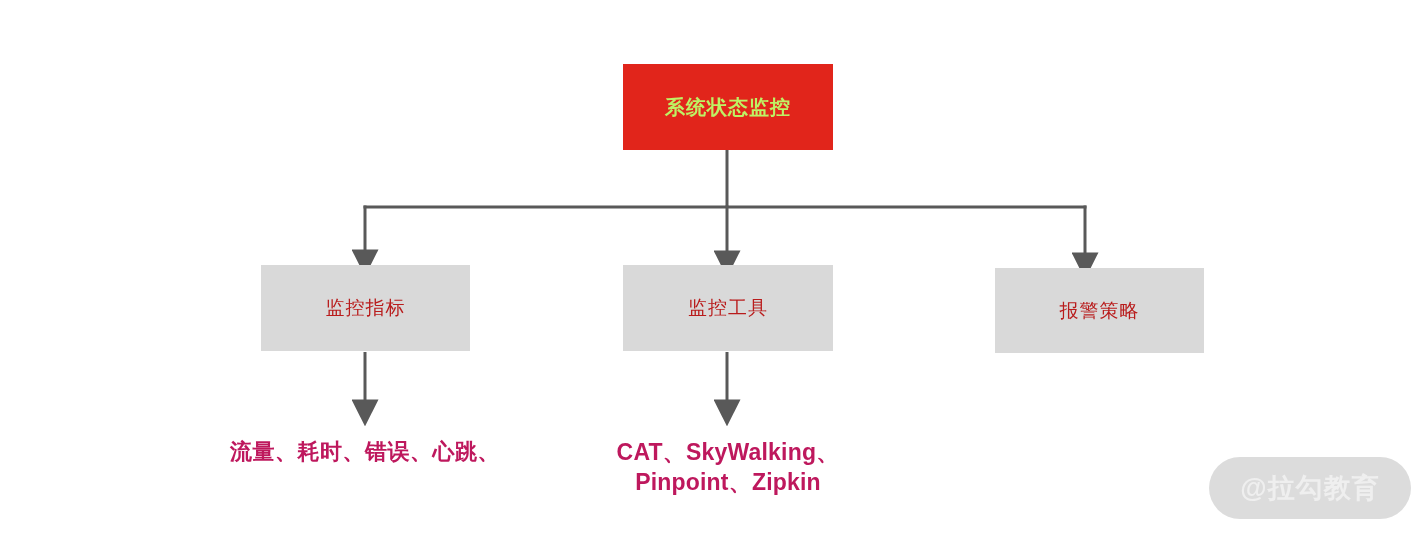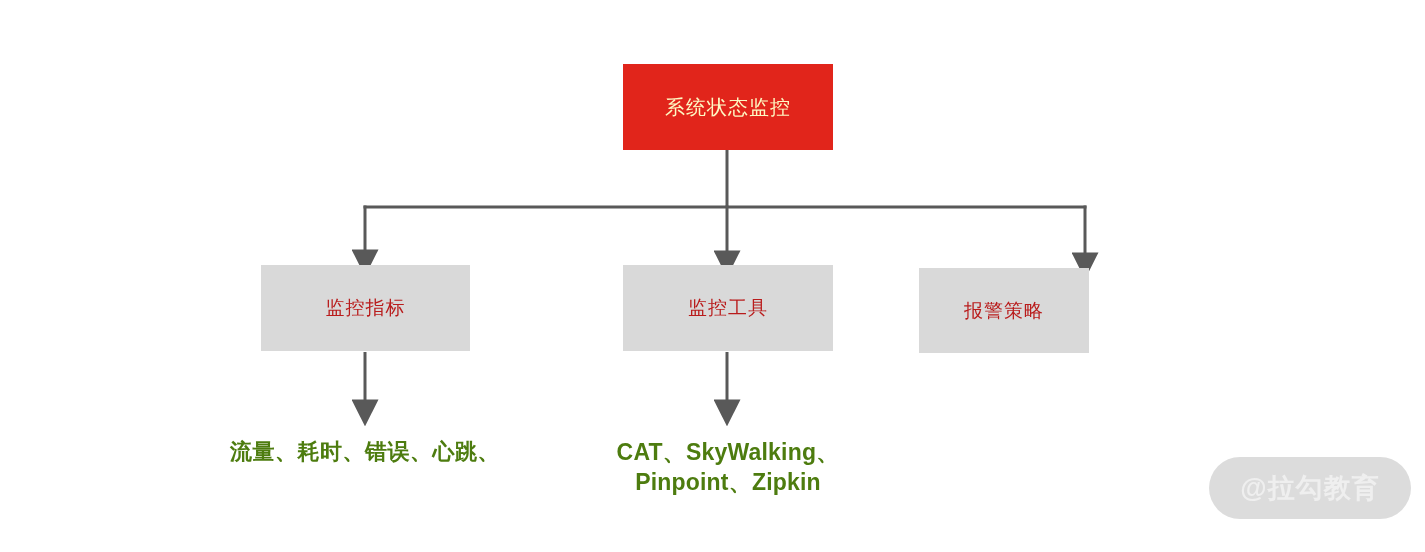"系统状态监控" .node-root { color: #fef9c3 -> #bef264; font-weight: normal -> bold }
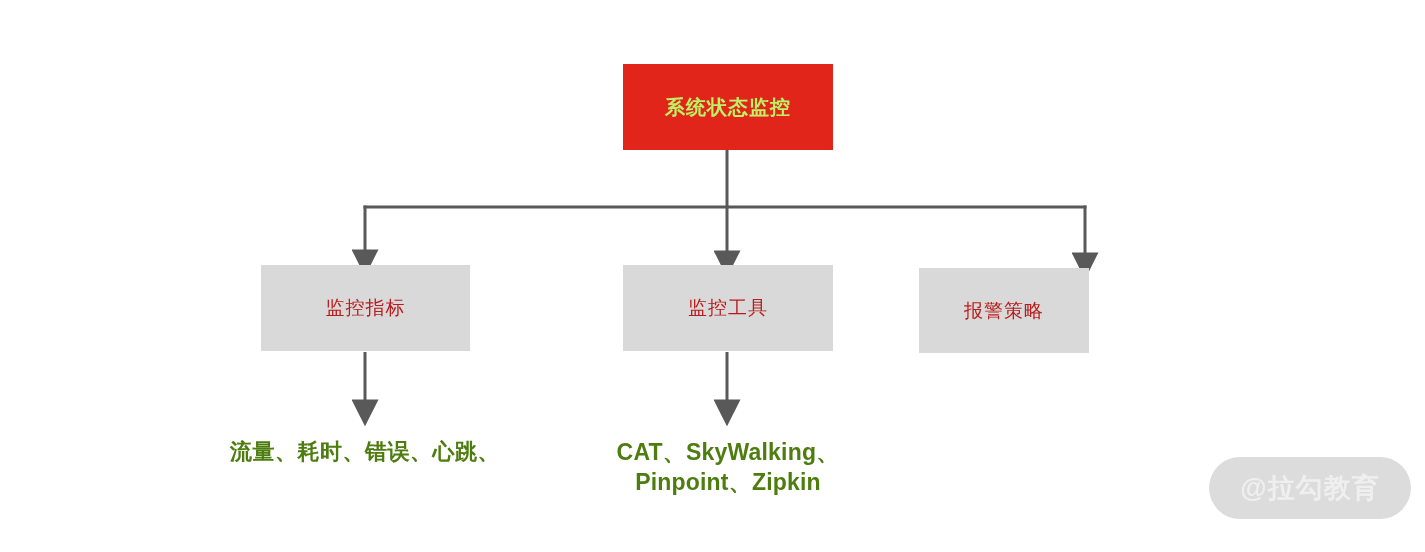"报警策略" .branch-3 { left: 919px -> 995px; width: 170px -> 209px }
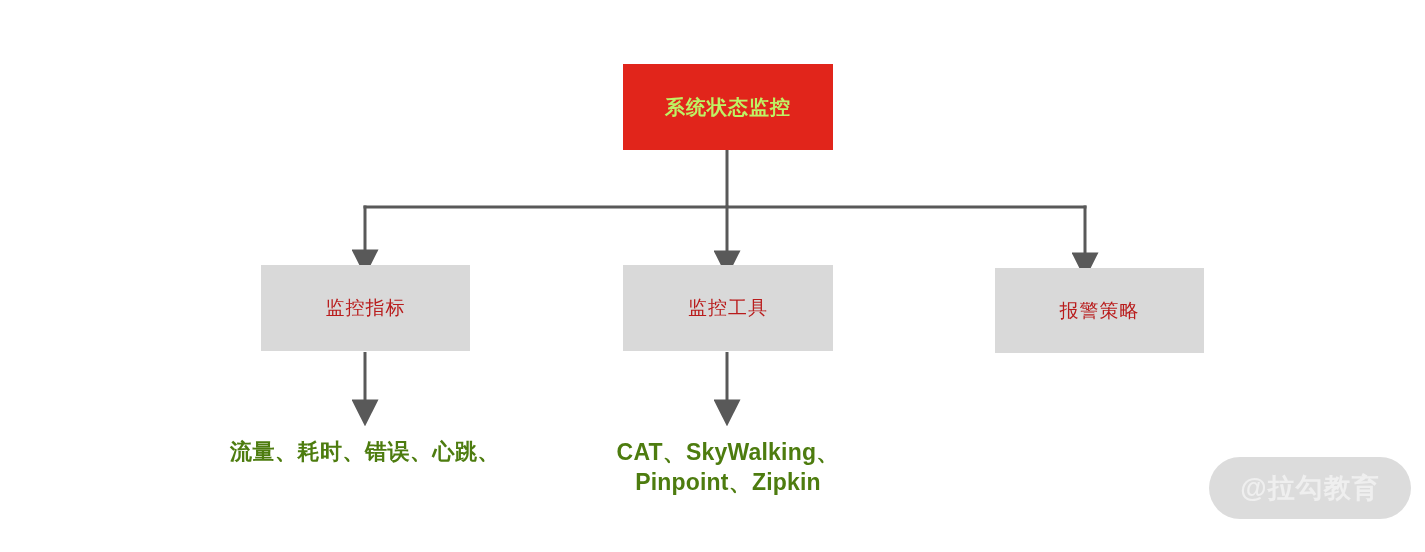"流量、耗时、错误、心跳、" .leaf { color: #4d7c0f -> #be185d }
